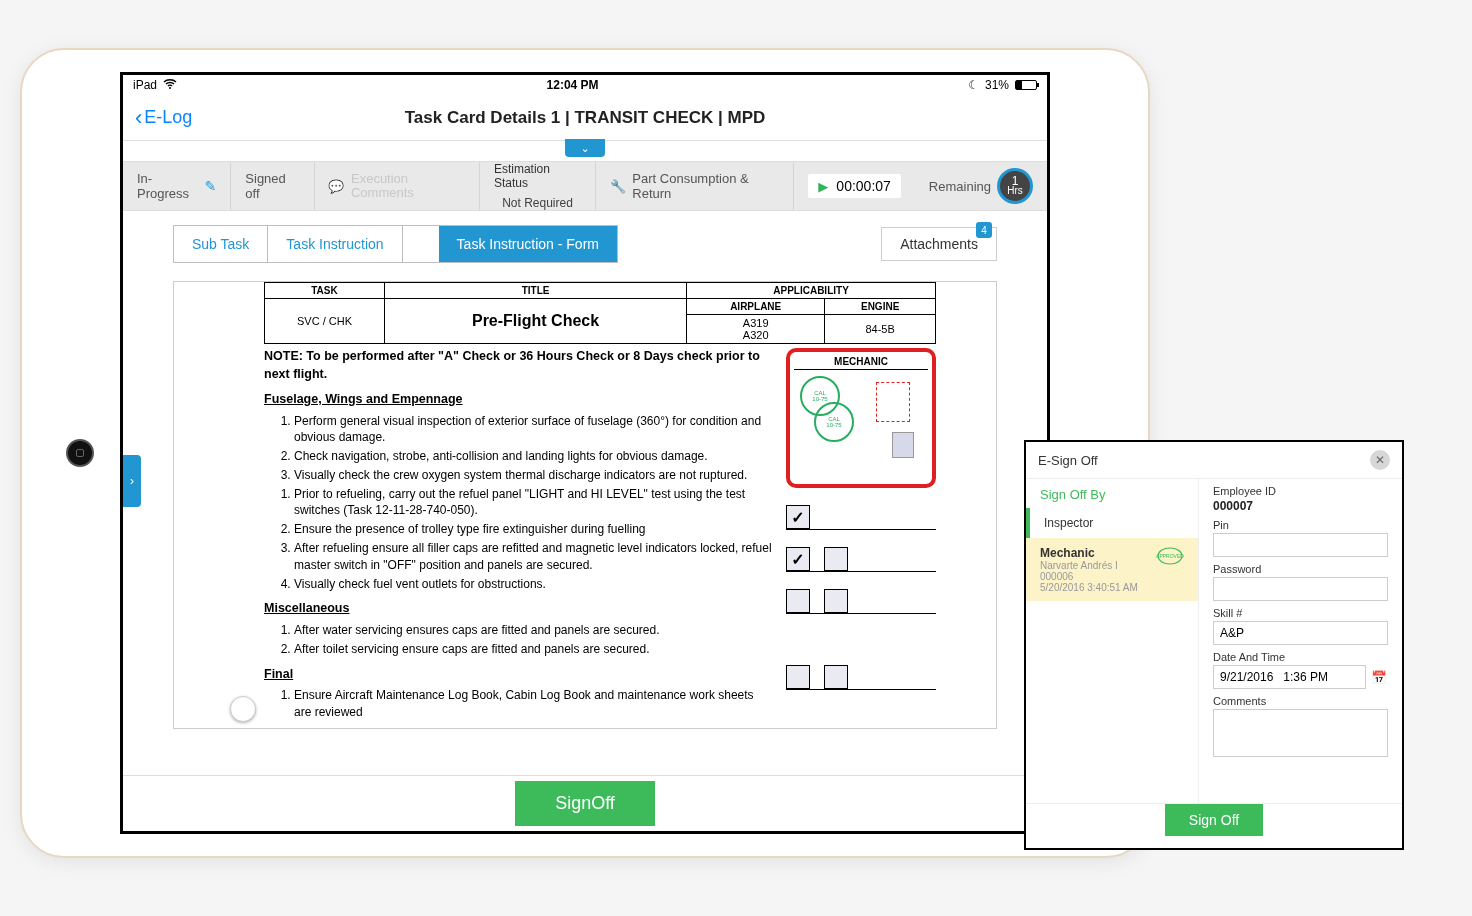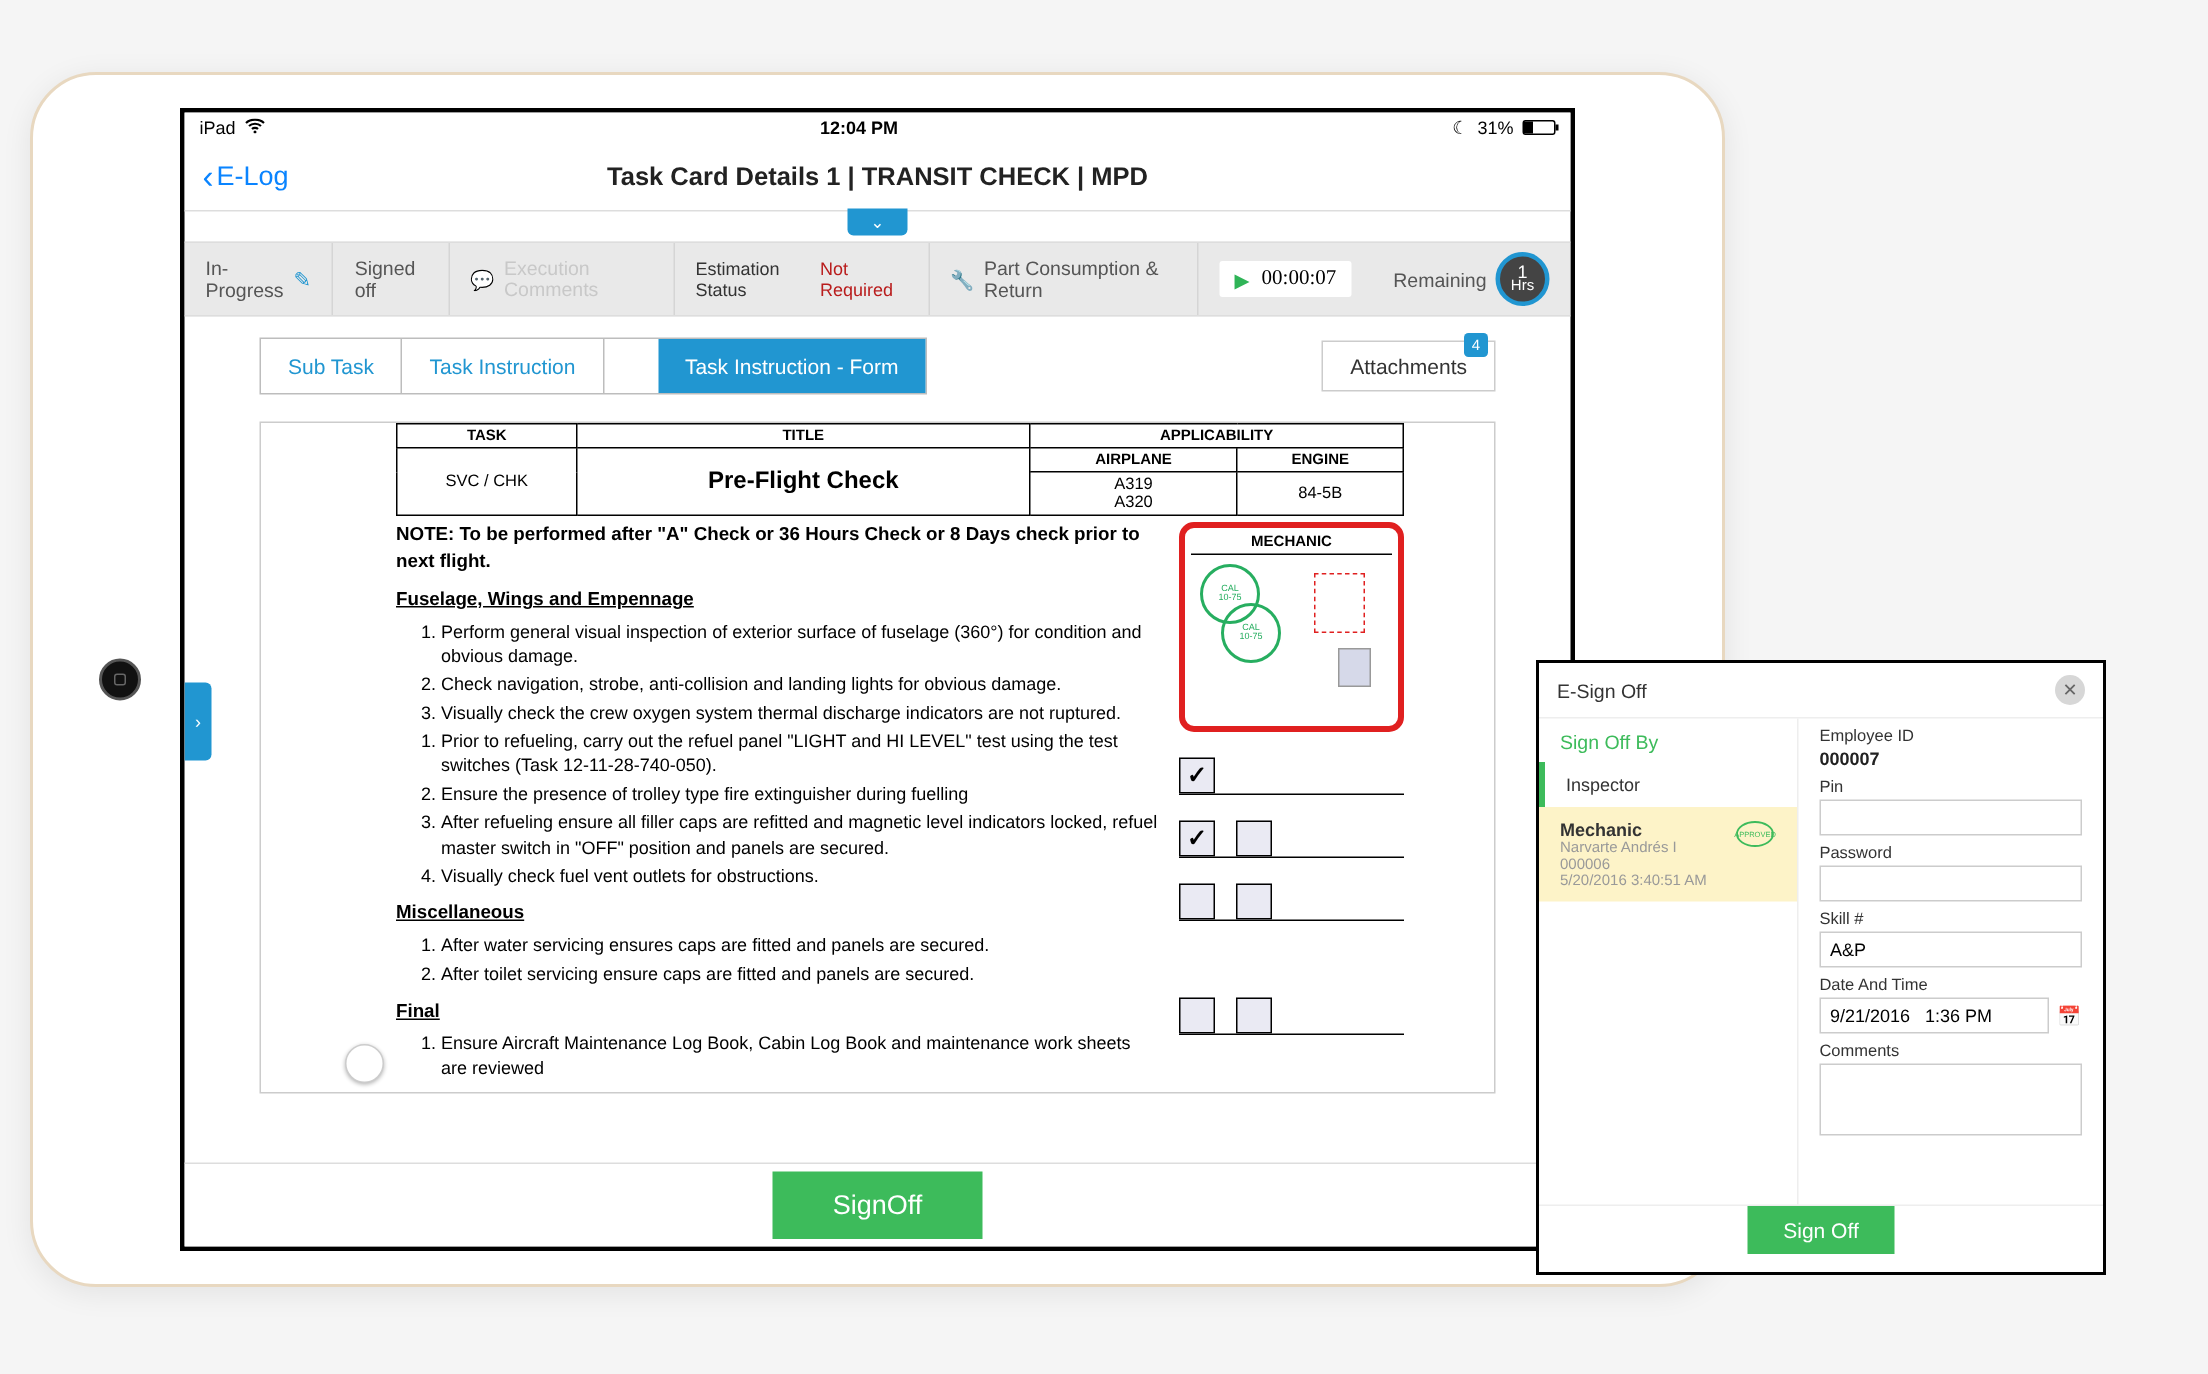"Estimation Status" .estim { flex-direction: row -> column }
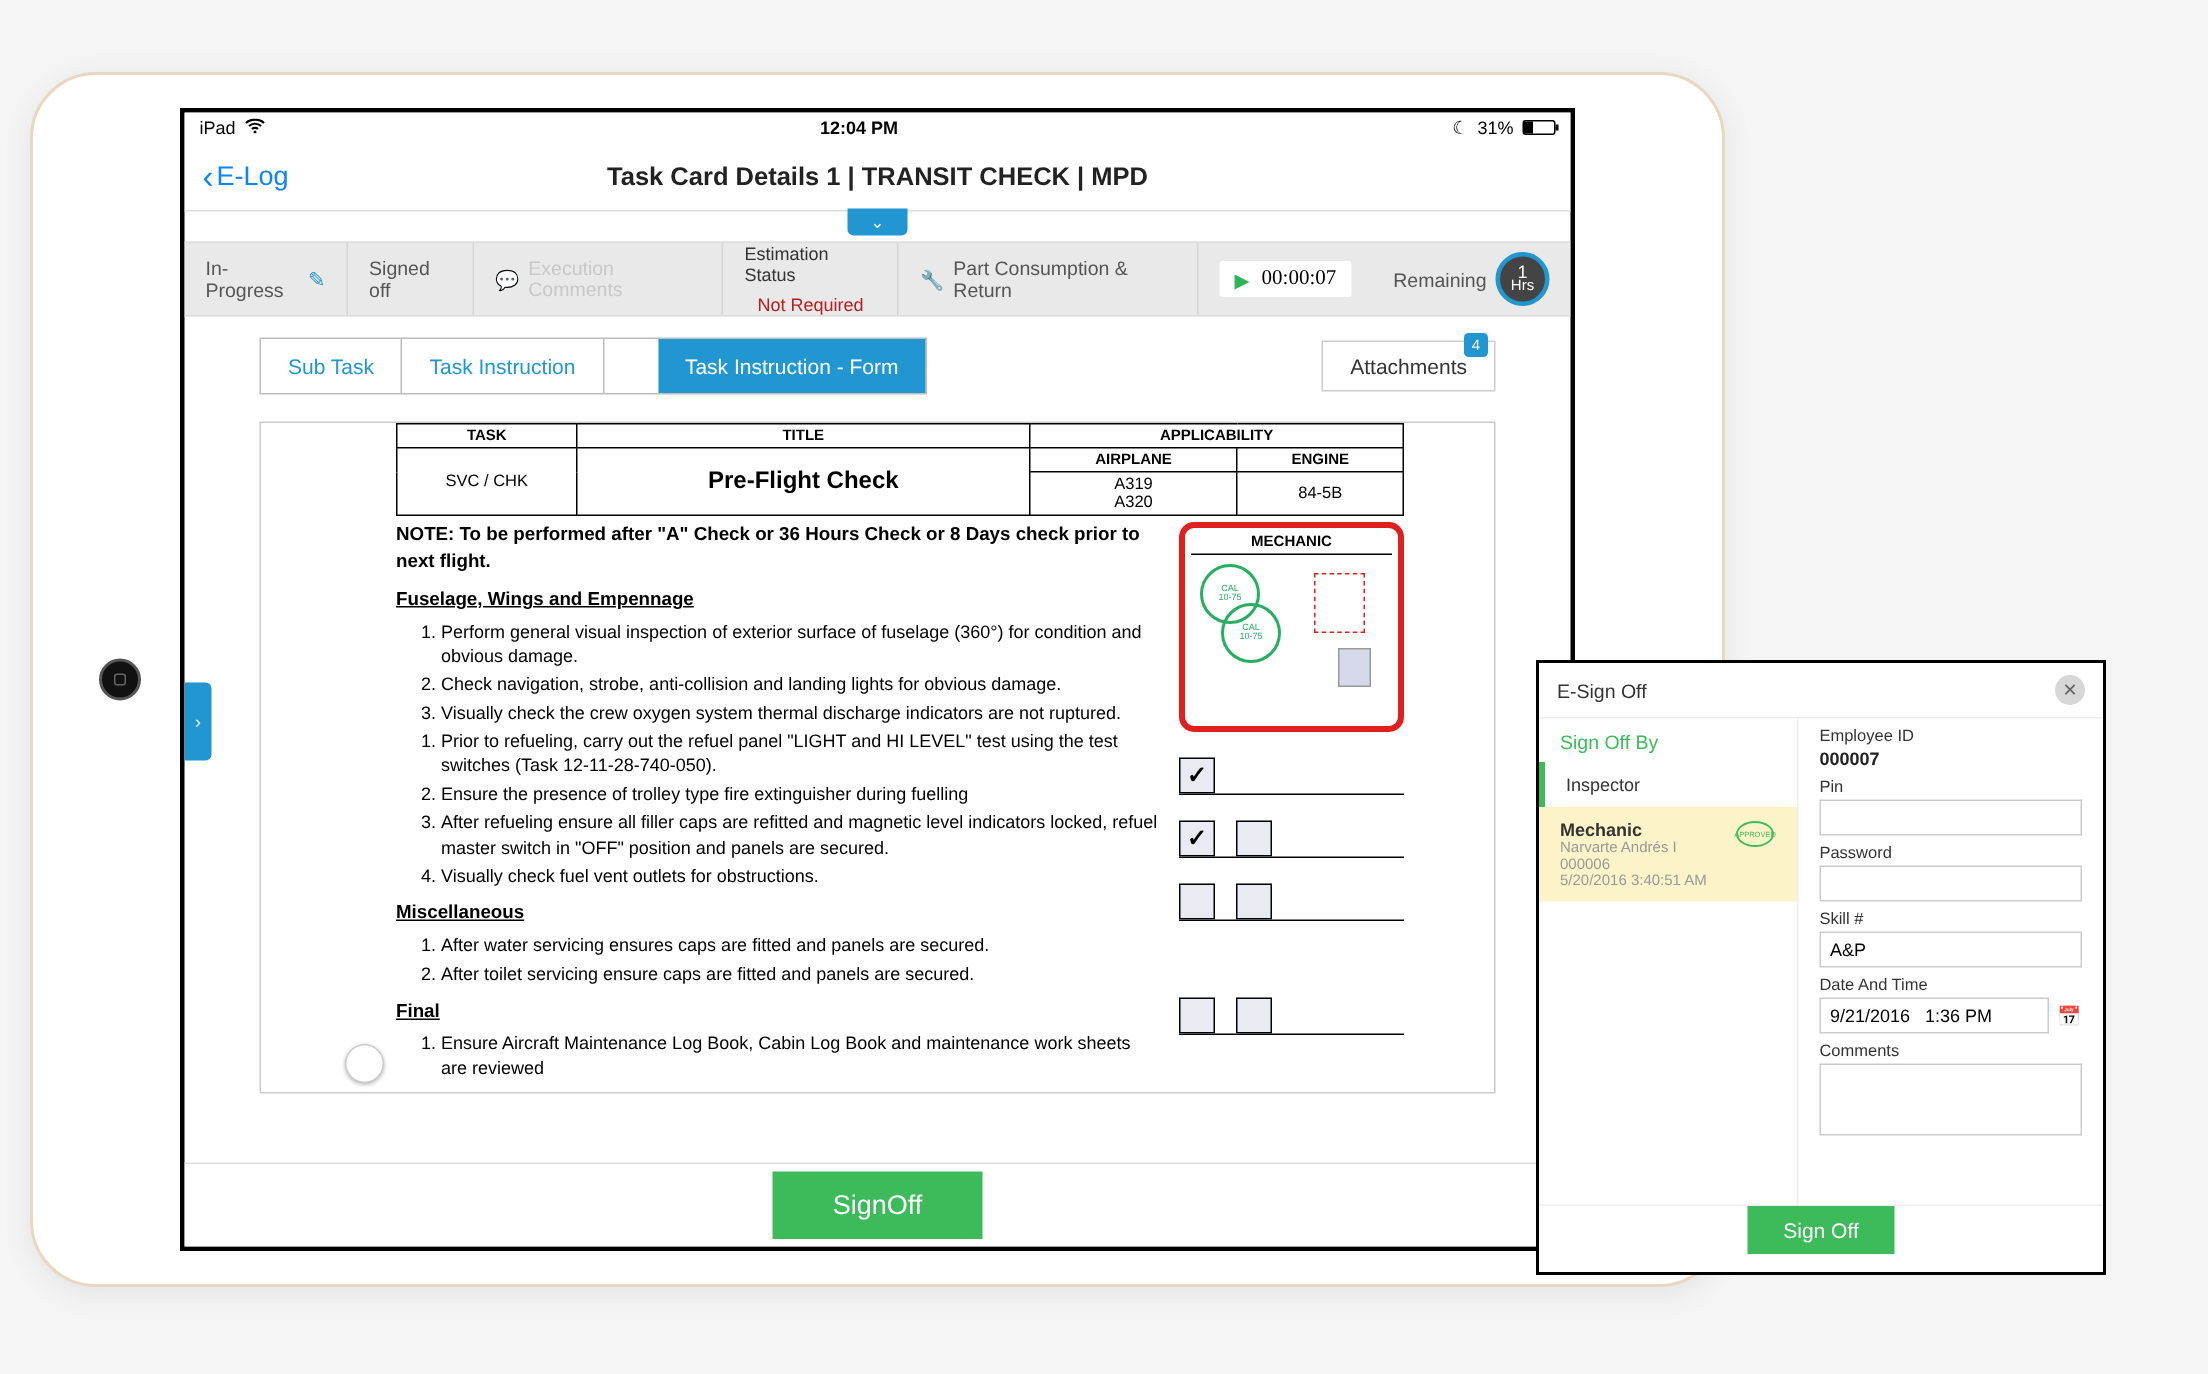"00:00:07" .timer-text { font-family: Liberation Serif, serif -> Liberation Sans, sans-serif }
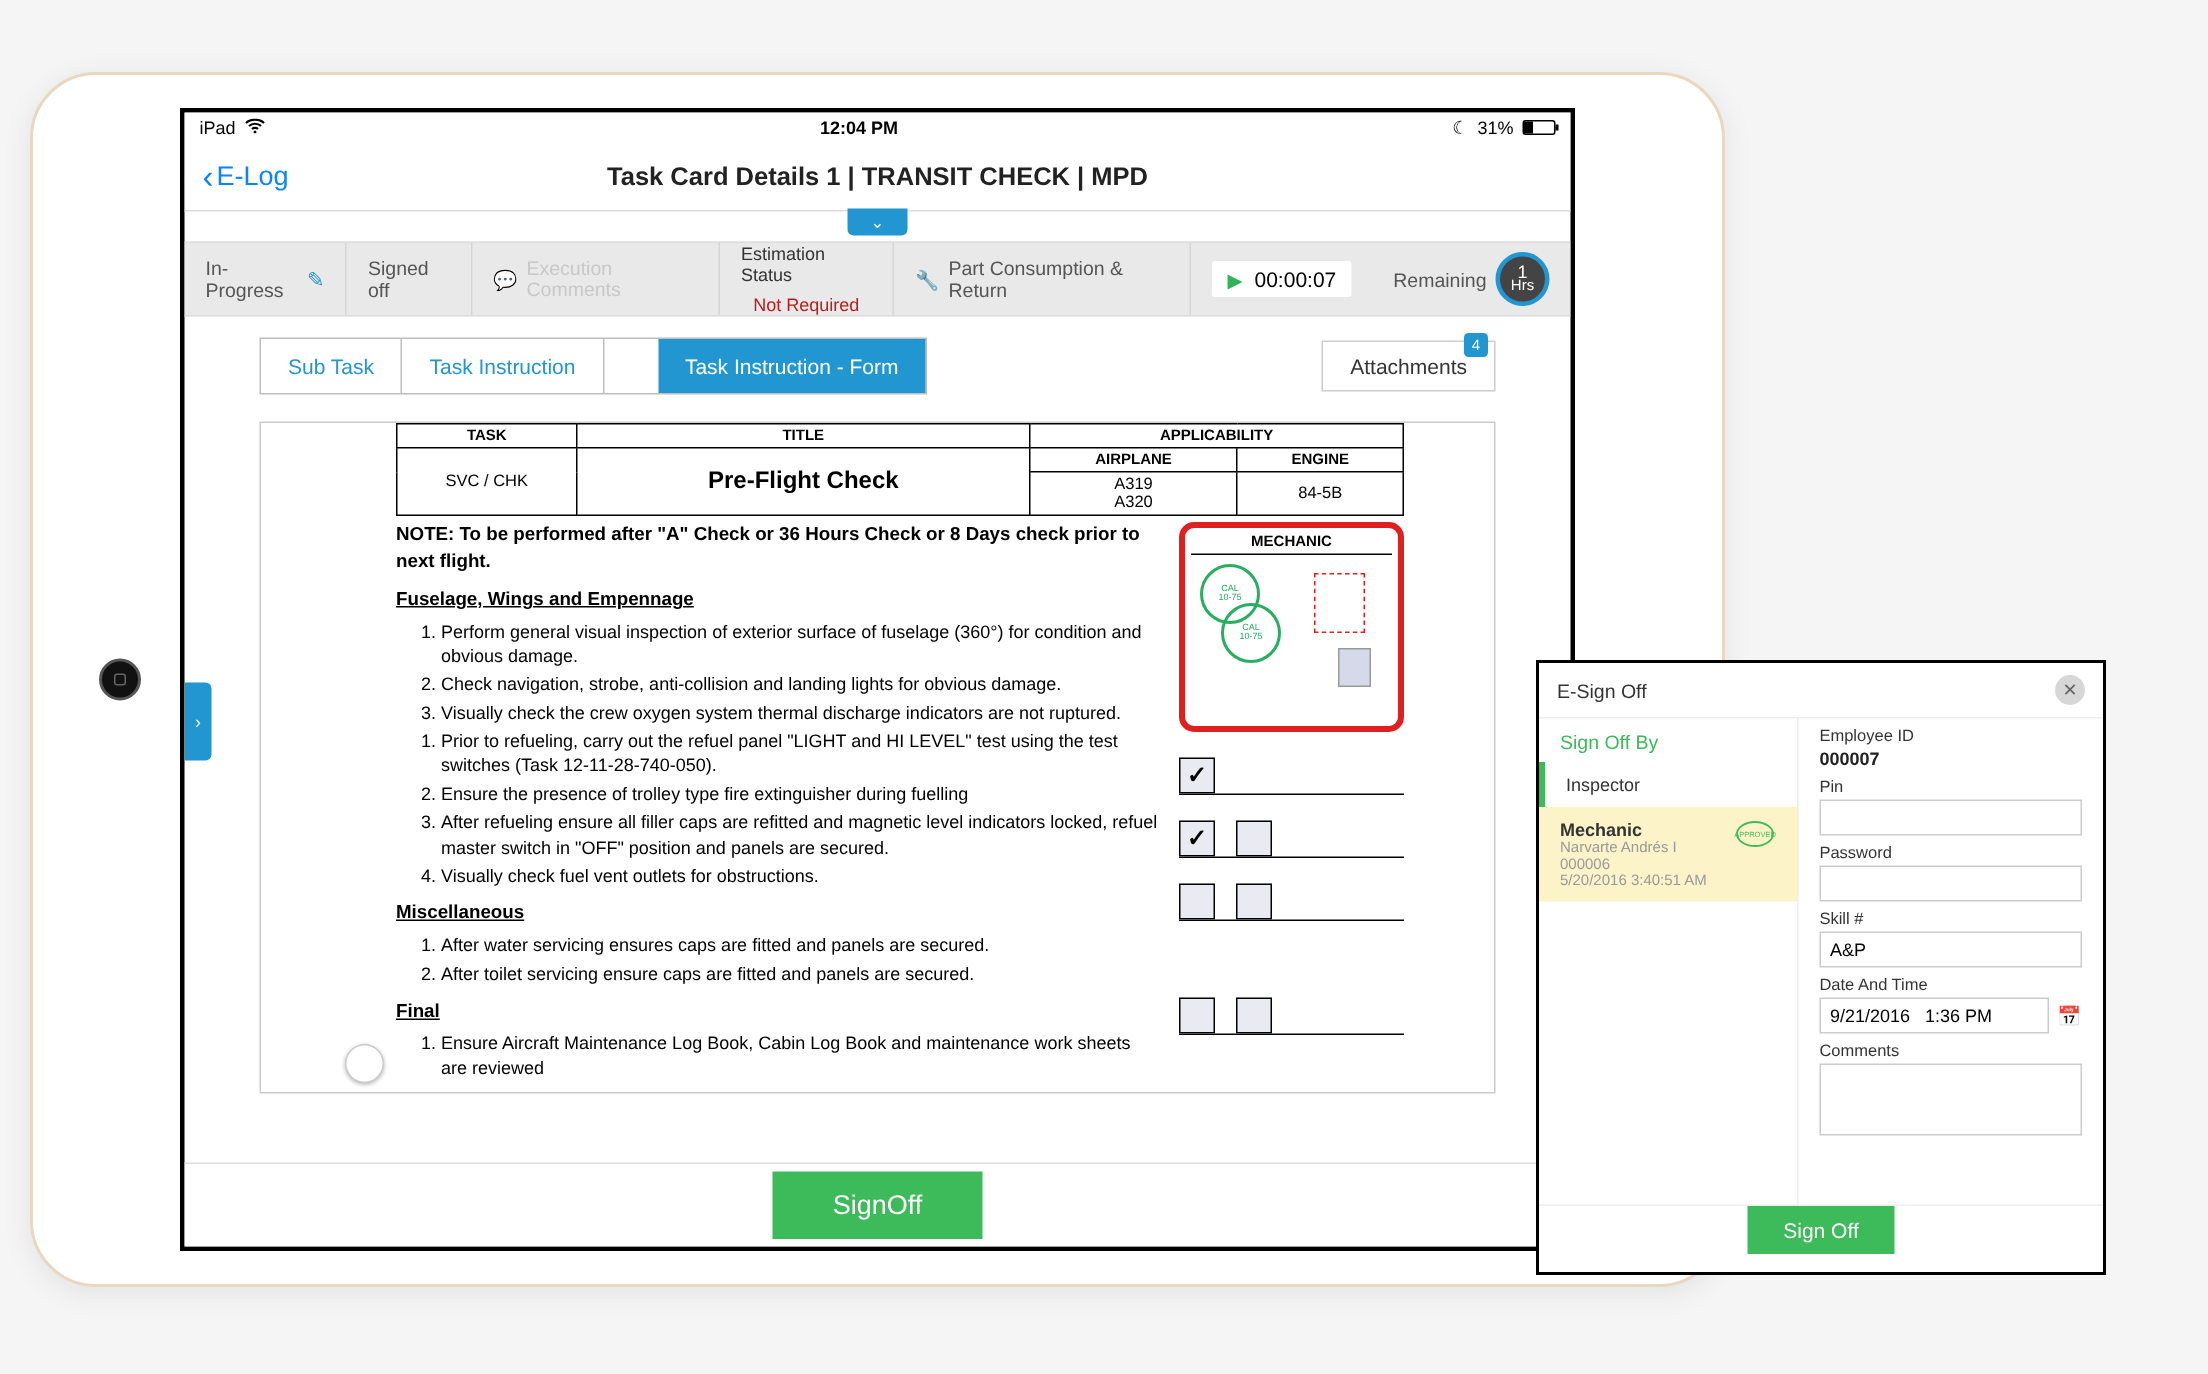"Not Required" .estim .l2 { color: #b91c1c -> #404040 }
